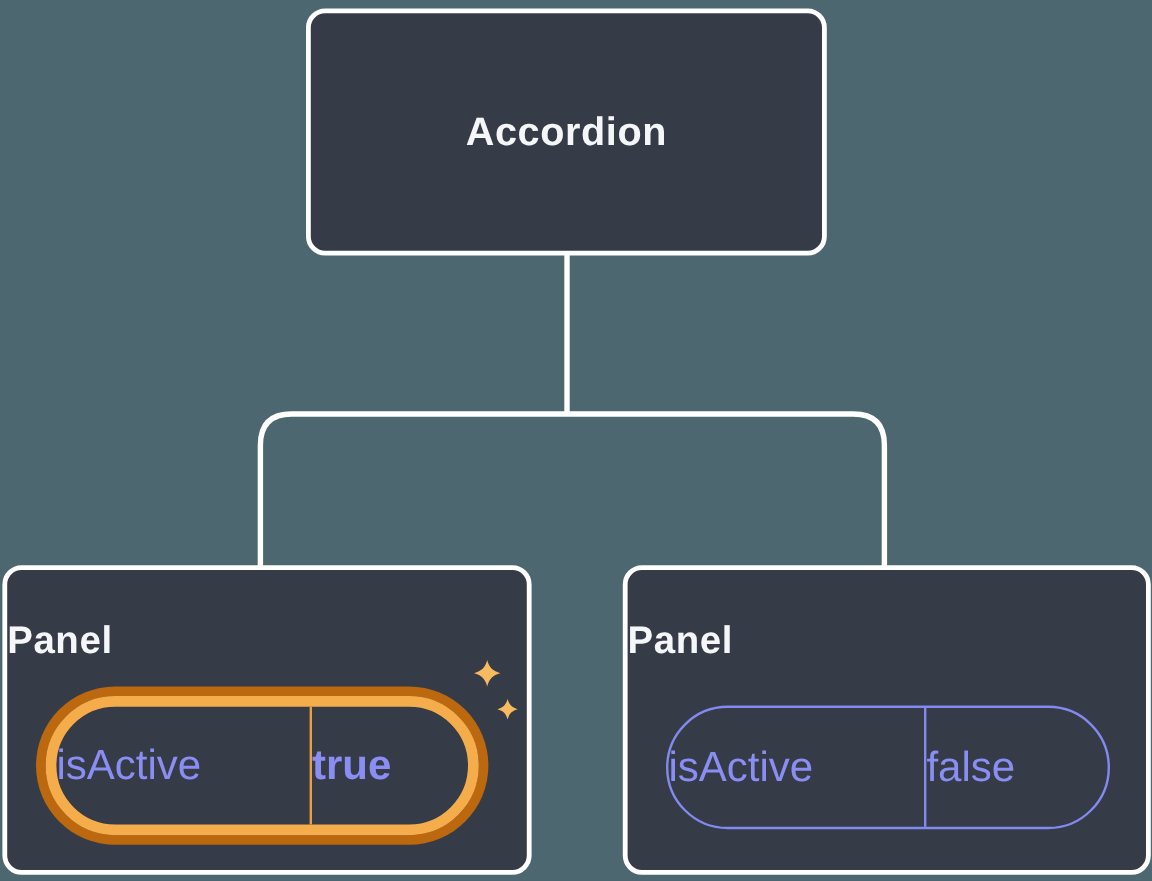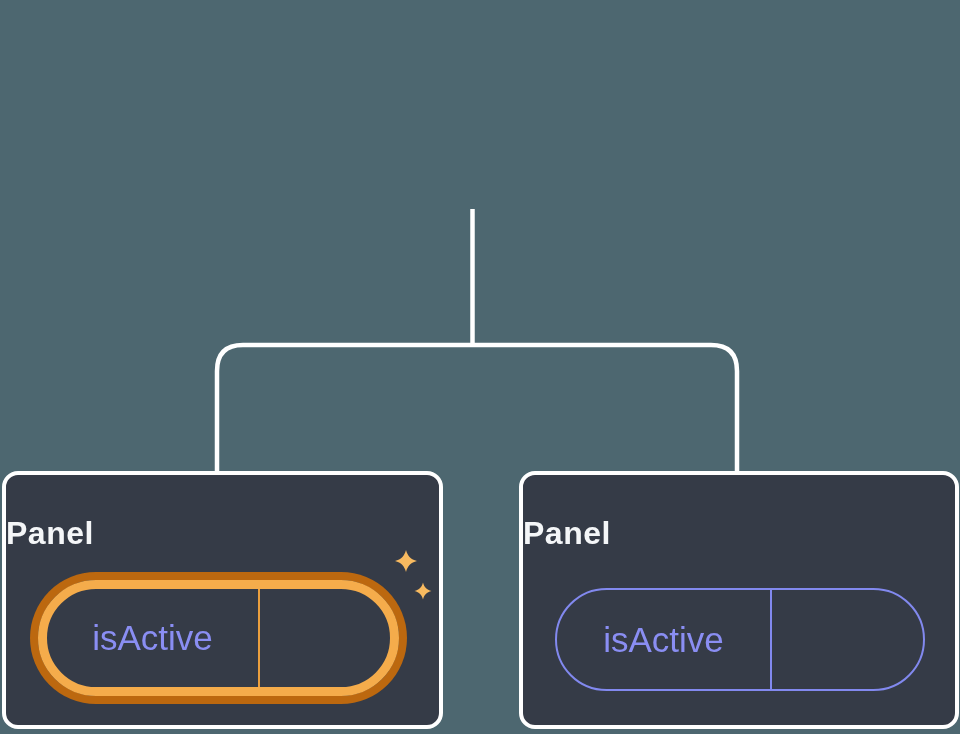"Accordion" div.node { html: none -> <div> <span>Accordion</span> </div> }
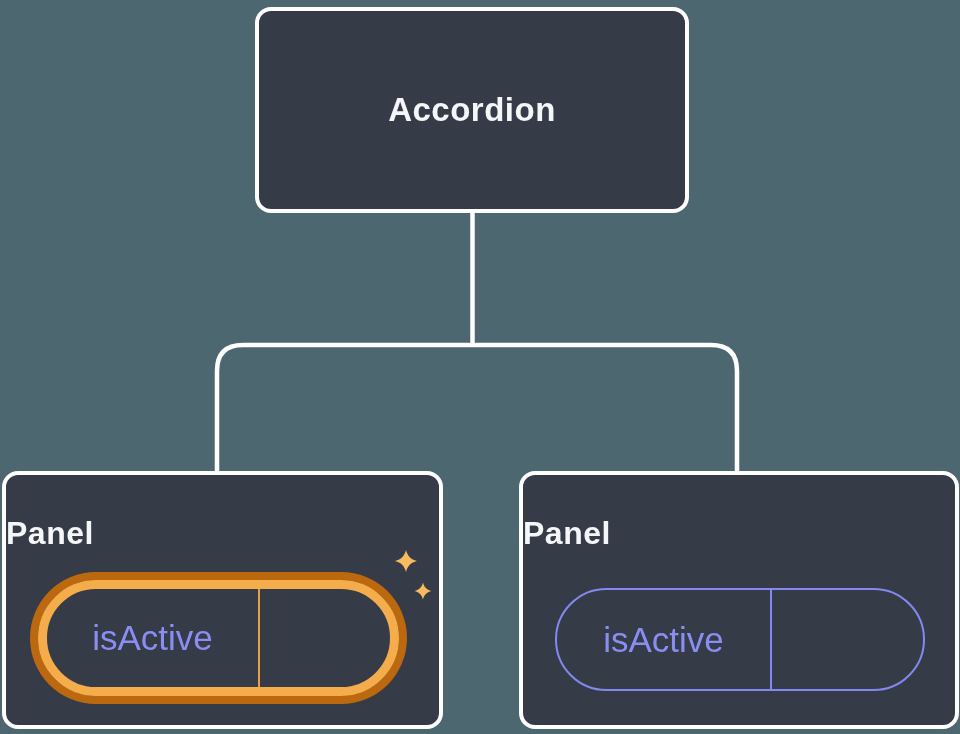"isActive" .pill-cell { text-align: center -> none }
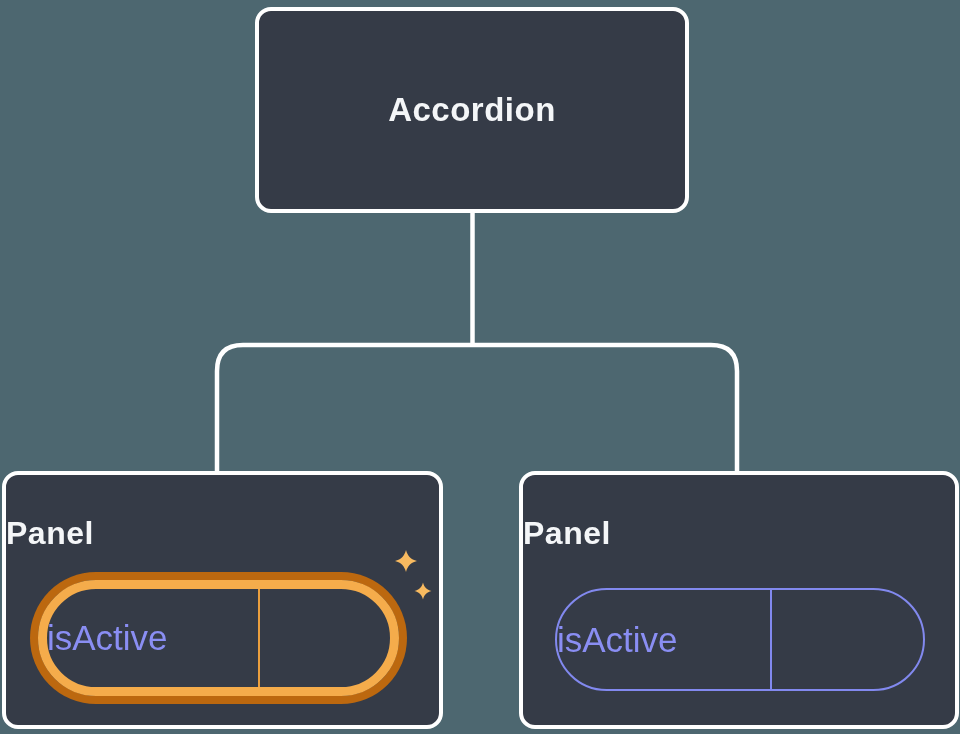"true" span.pill-cell { html: none -> <span>true</span> }
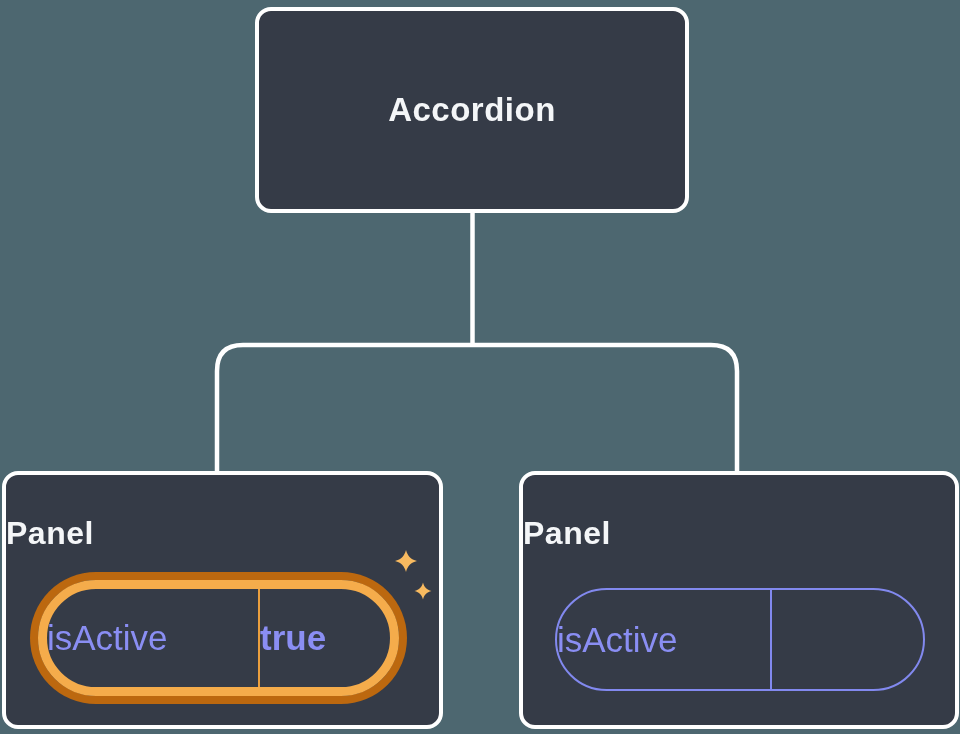"false" span.pill-cell { html: none -> <span>false</span> }
